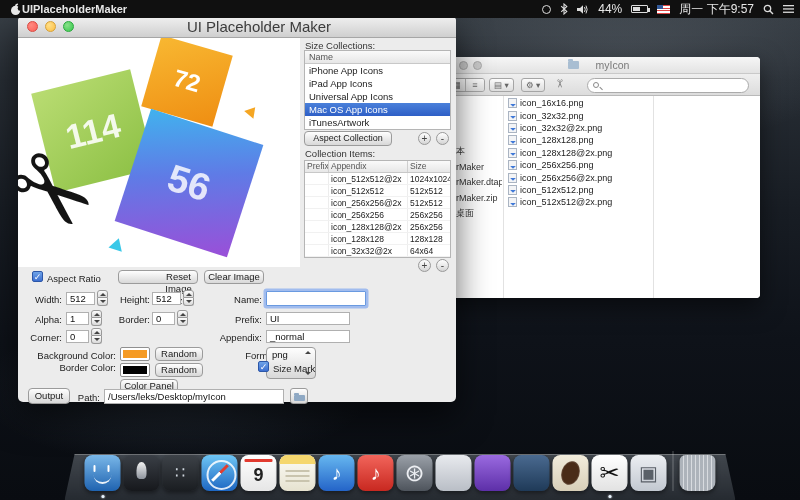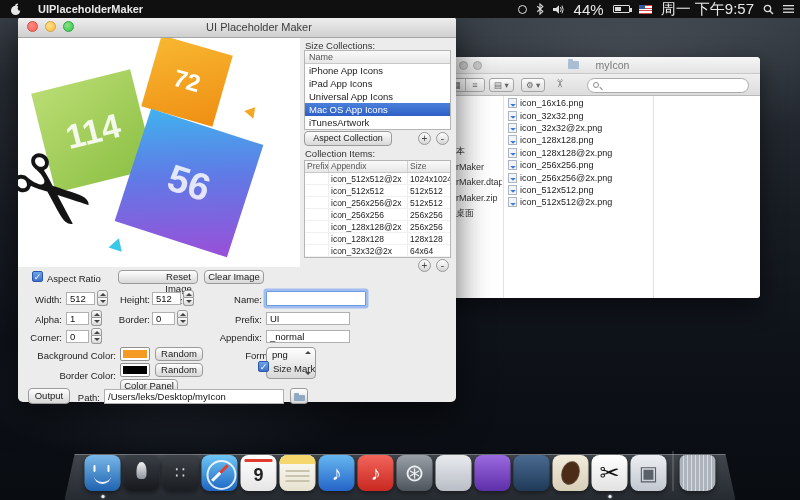"UIPlaceholderMaker" .mleft { gap: 16px -> 0 }
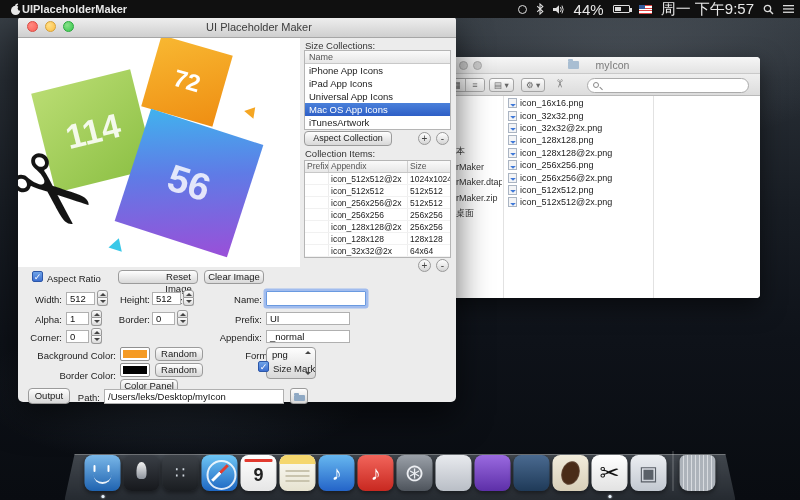"44%" .mright { font-size: 15px -> 12px }
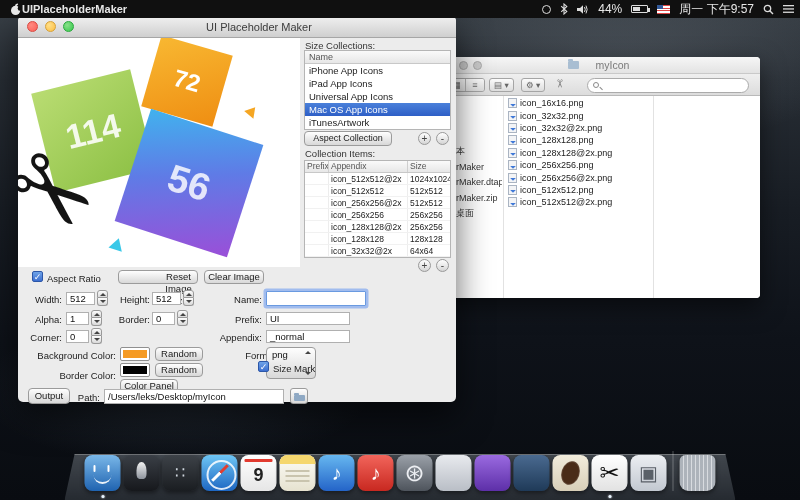"UI Placeholder Maker" .a-title { font-size: 11px -> 15px }
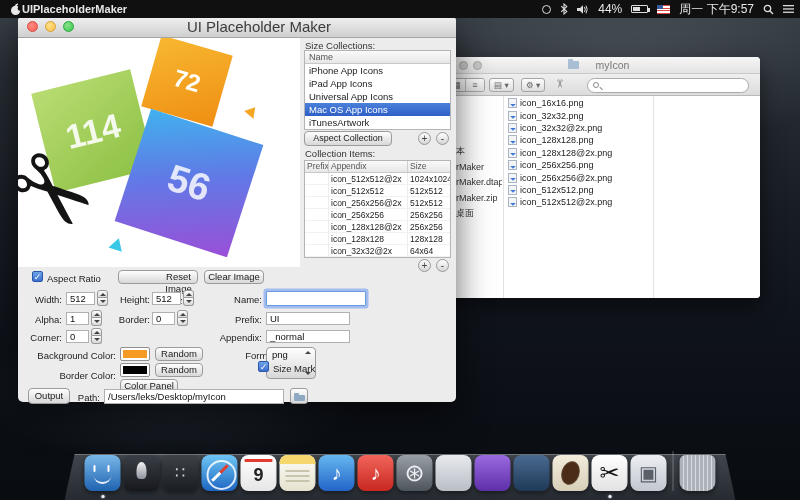"Border Color:" span.lab { margin-top: 8px -> none }
